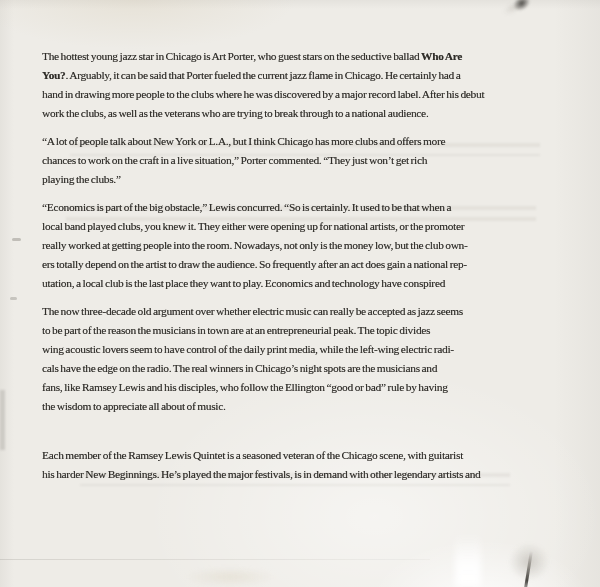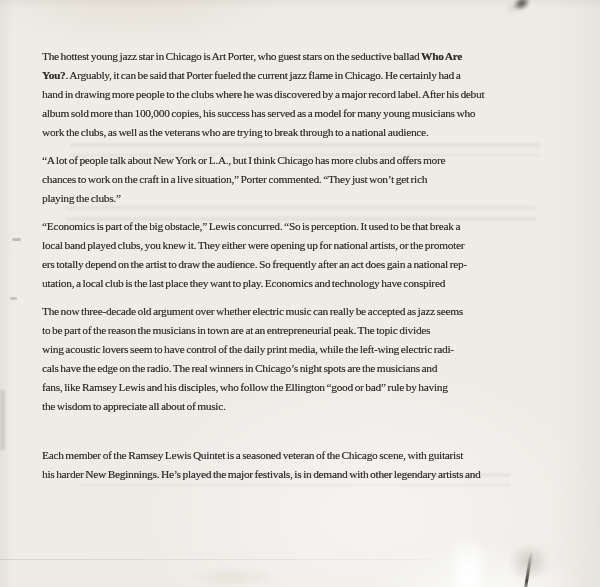"album sold more than 100,000" div.line { html: <div><span>album sold more than 100,000 copies, his success has served as a model for many young musicians who</span></div> -> none }
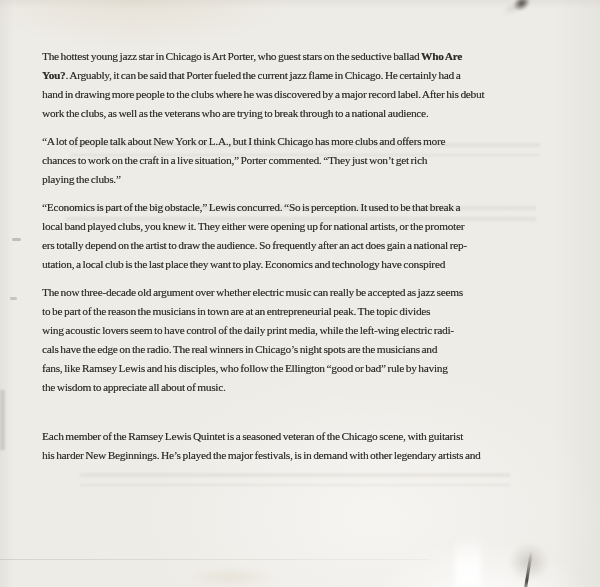"“Economics is part of the" span.seg { text: perception. It used to be that break -> certainly. It used to be that when }
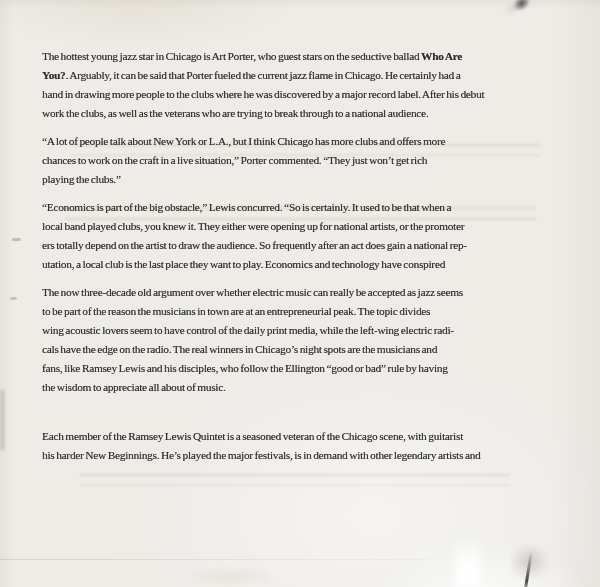"really worked at getting people" div.line { html: none -> <div><span>really worked at getting people into the room. Nowadays, not only is the money low, but the club own-</span></div> }
